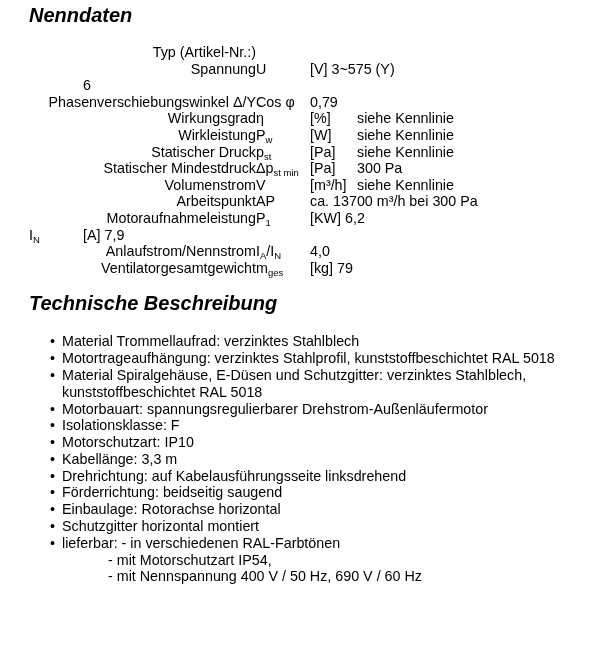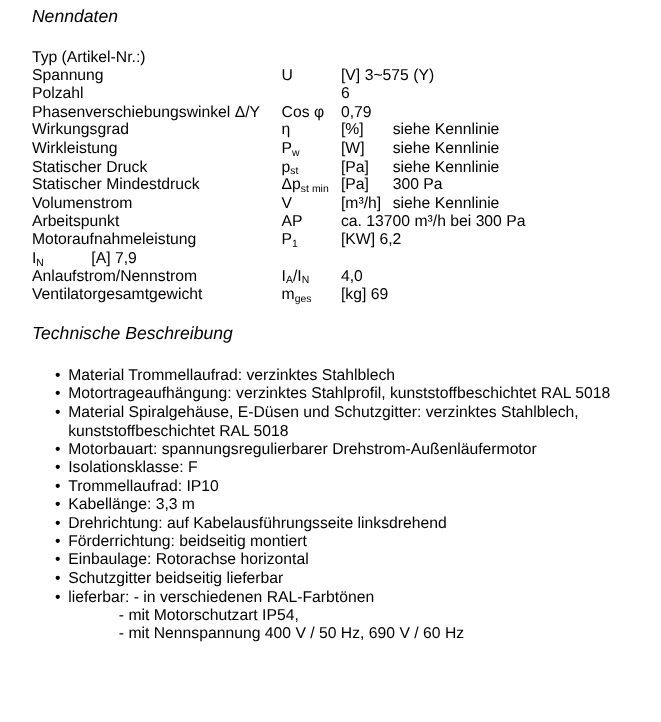"Nenndaten" .section-title { font-size: 16px -> 20px; font-weight: normal -> bold }
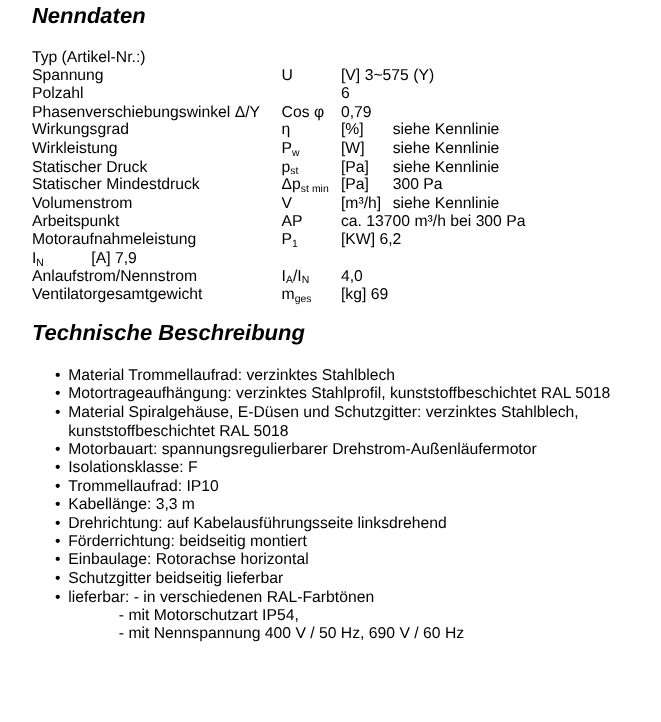"Typ (Artikel-Nr.:)" .lbl { text-align: none -> right }
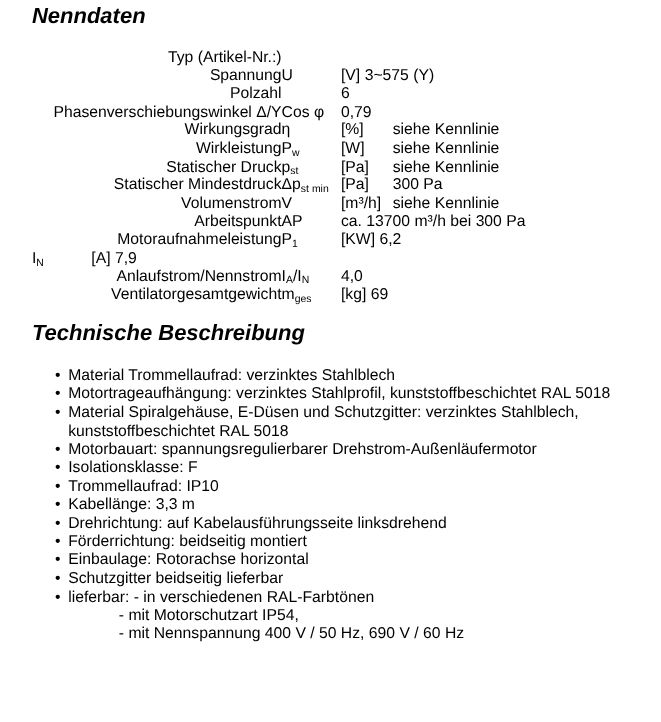"Polzahl" span.lbl { html: <span>Polzahl</span> -> none }
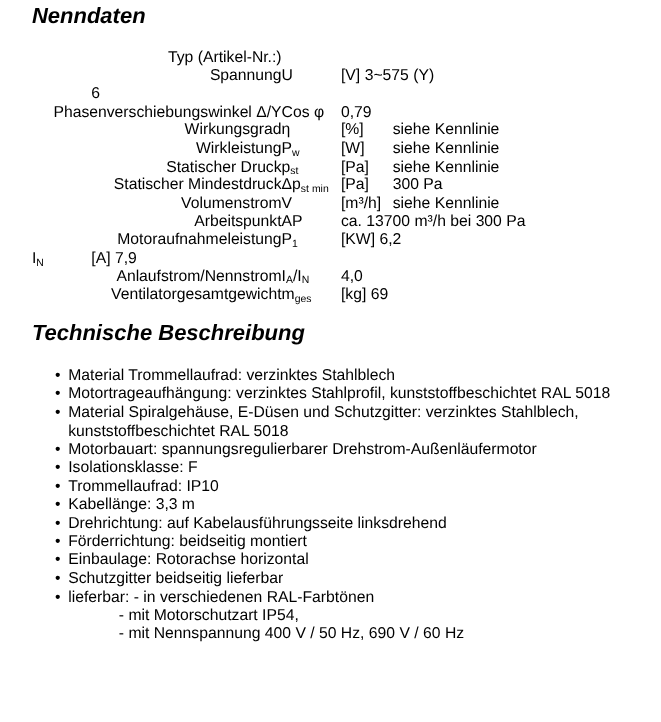"69" span.val { text: 69 -> 79 }
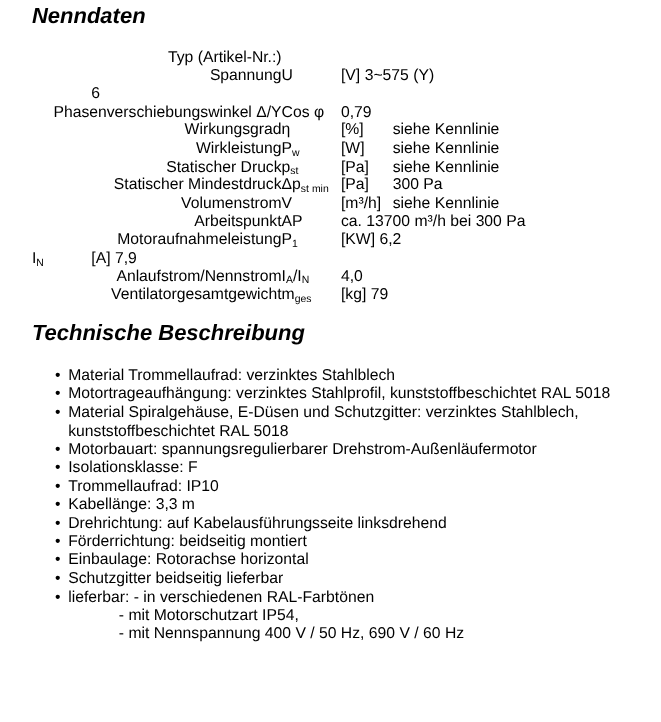"Trommellaufrad: IP10" span.btxt { text: Trommellaufrad -> Motorschutzart }
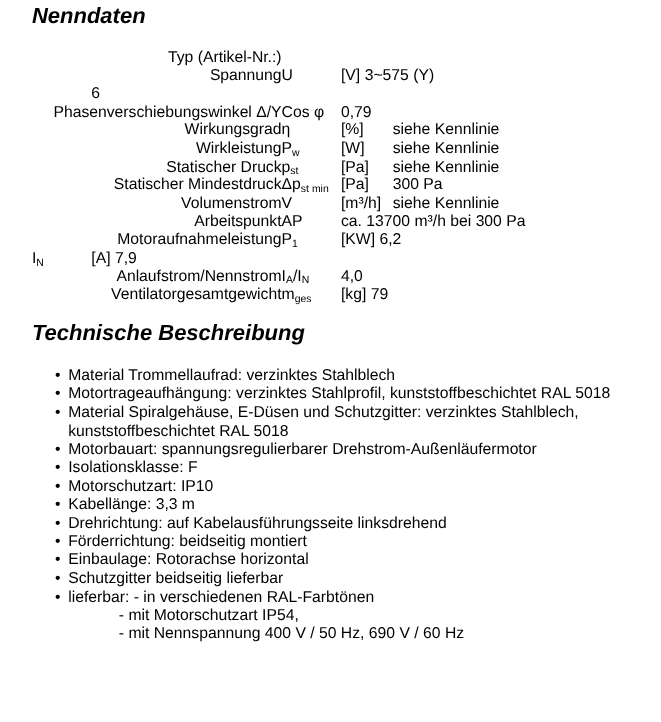"Förderrichtung: beidseitig montiert" span.btxt { text: montiert -> saugend }
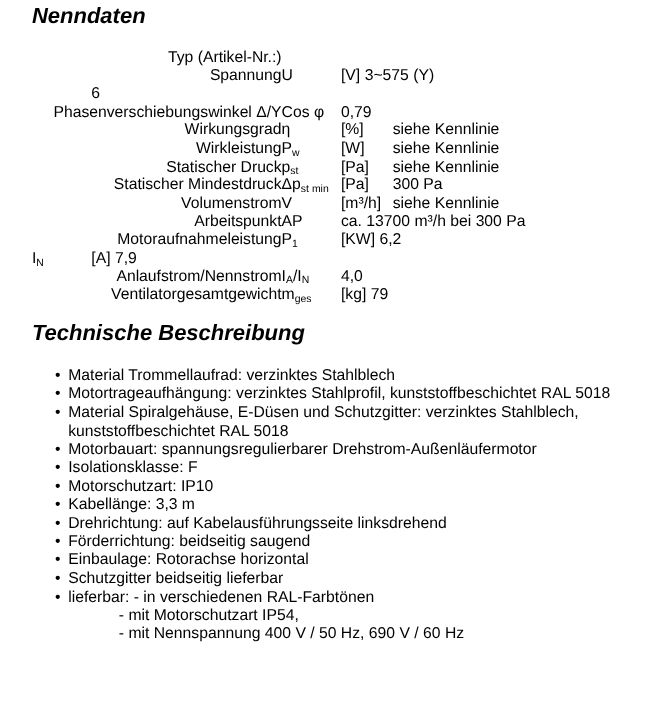"Schutzgitter beidseitig lieferbar" span.btxt { text: beidseitig lieferbar -> horizontal montiert }
